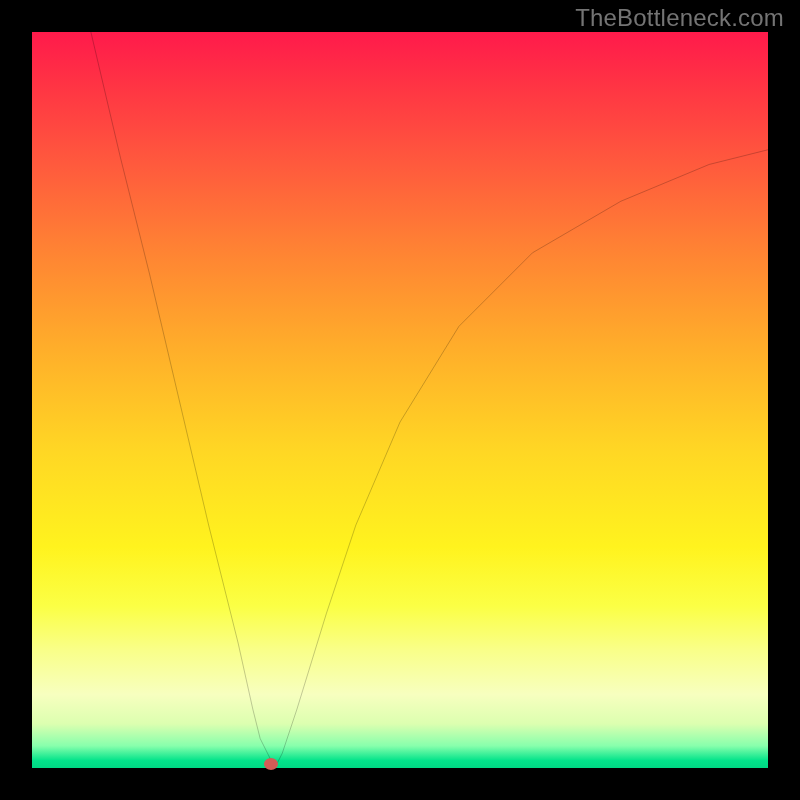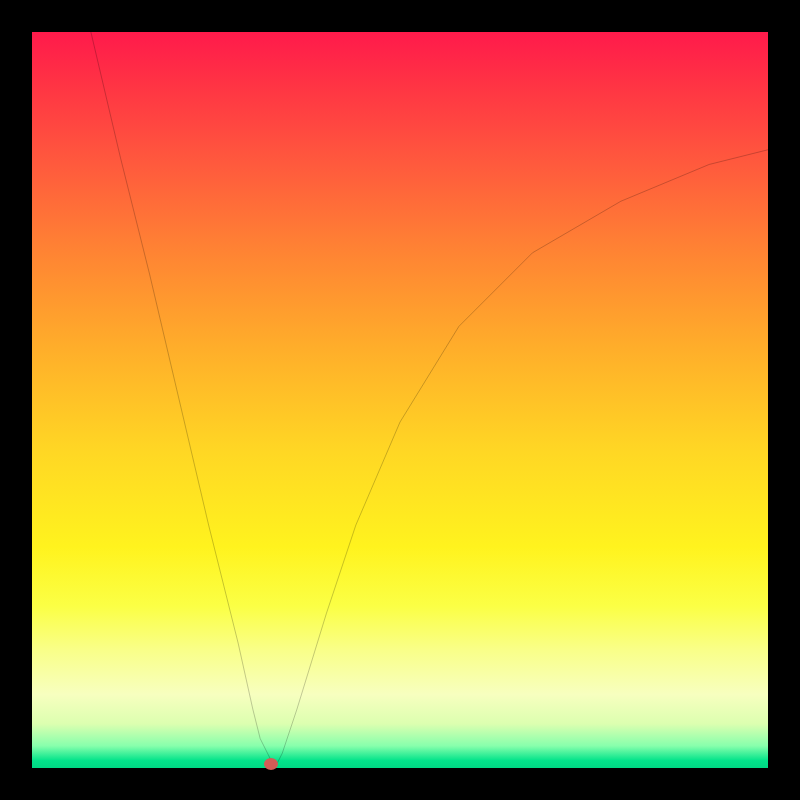"TheBottleneck.com" div.watermark { html: none -> <div>TheBottleneck.com</div> }
